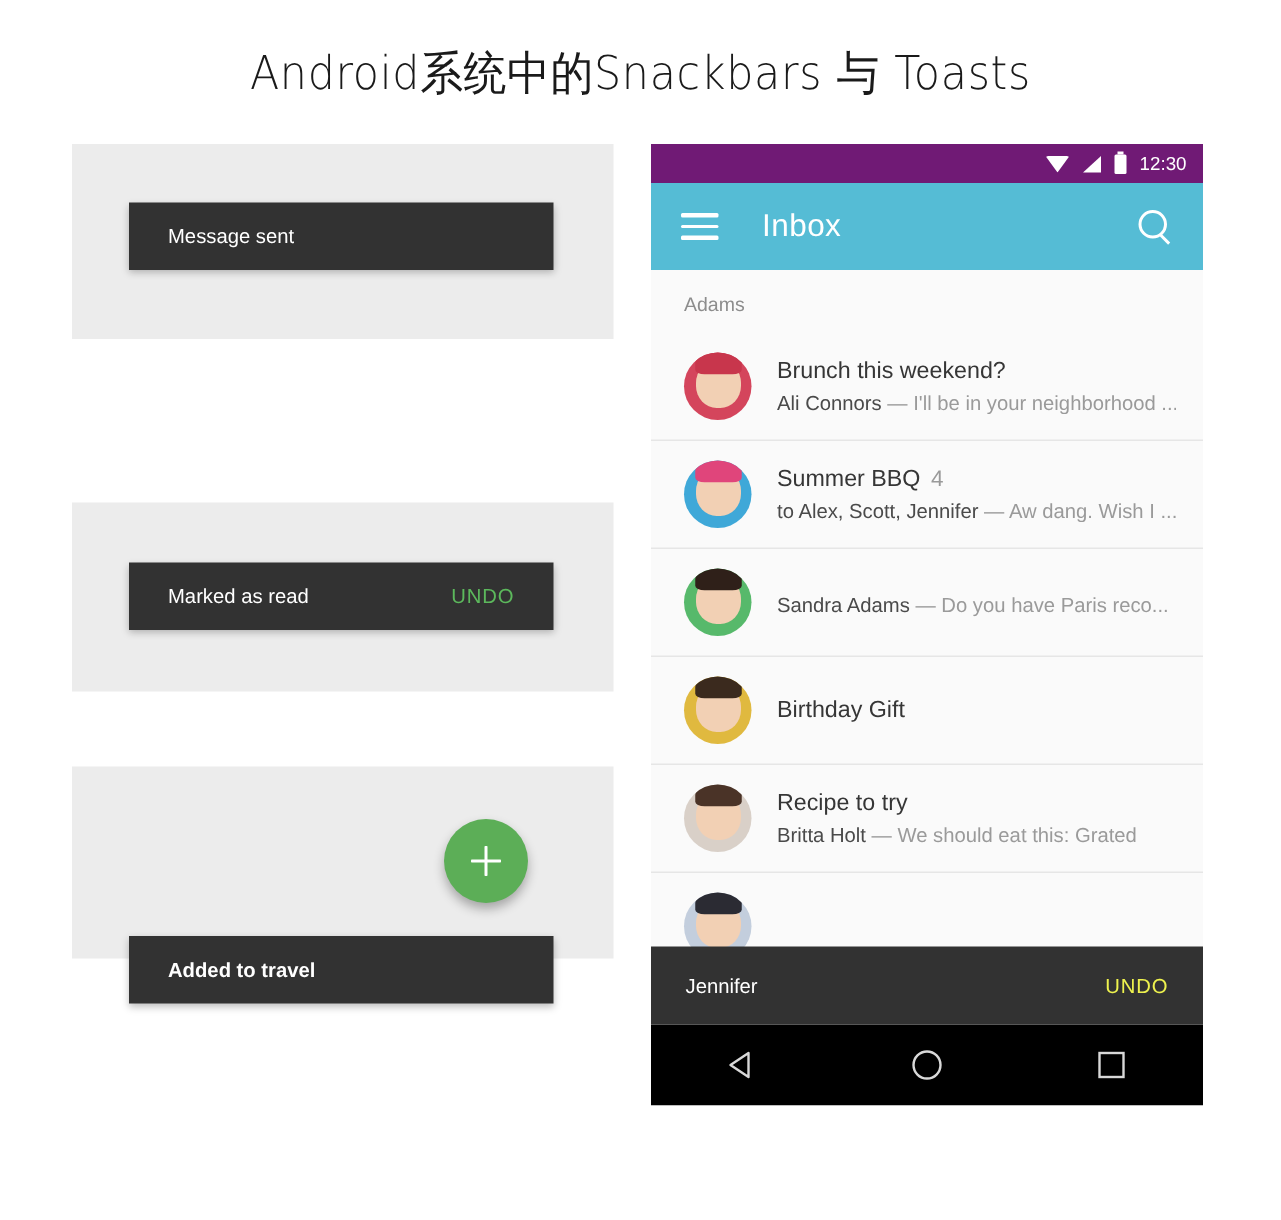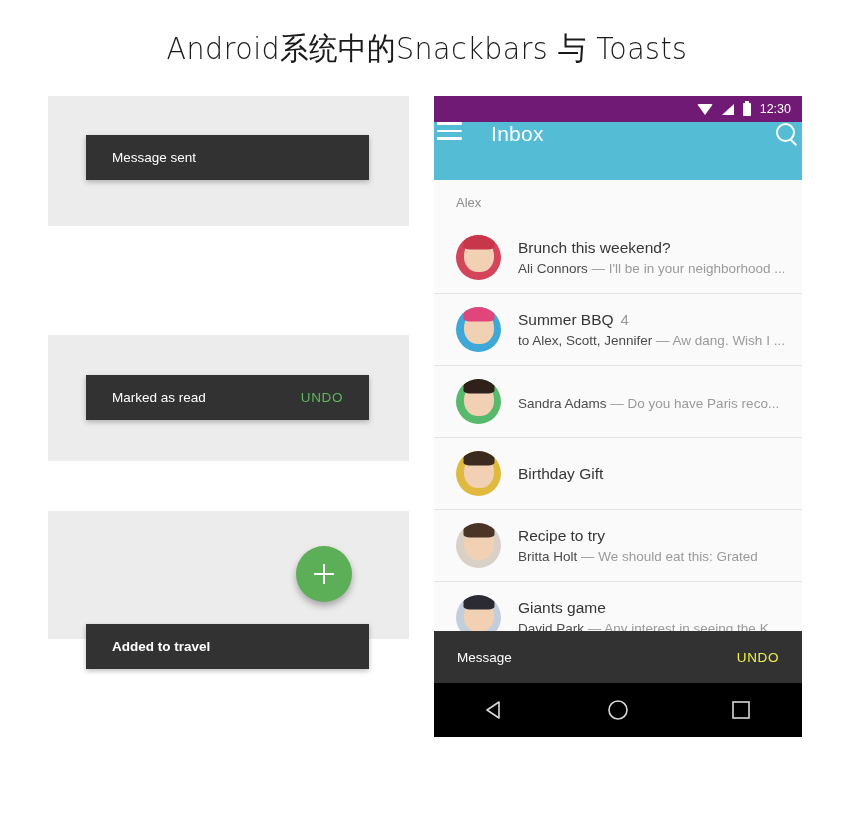"Inbox" .appbar { align-items: none -> center; padding: 0 3px -> 0 20px }
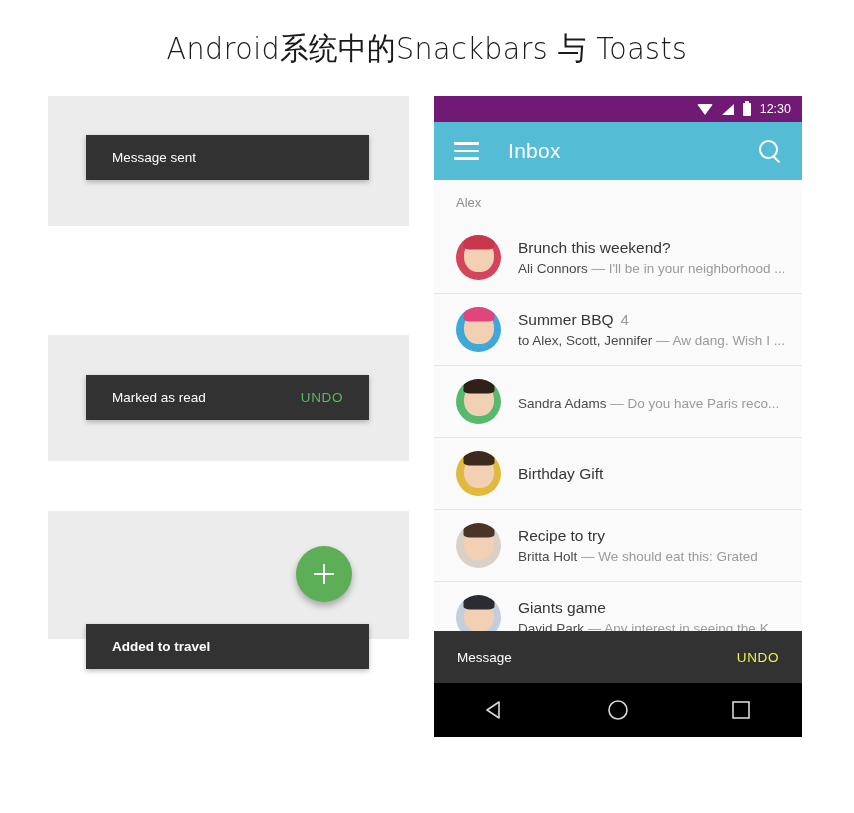"Alex" div.today-label { text: Alex -> Adams }
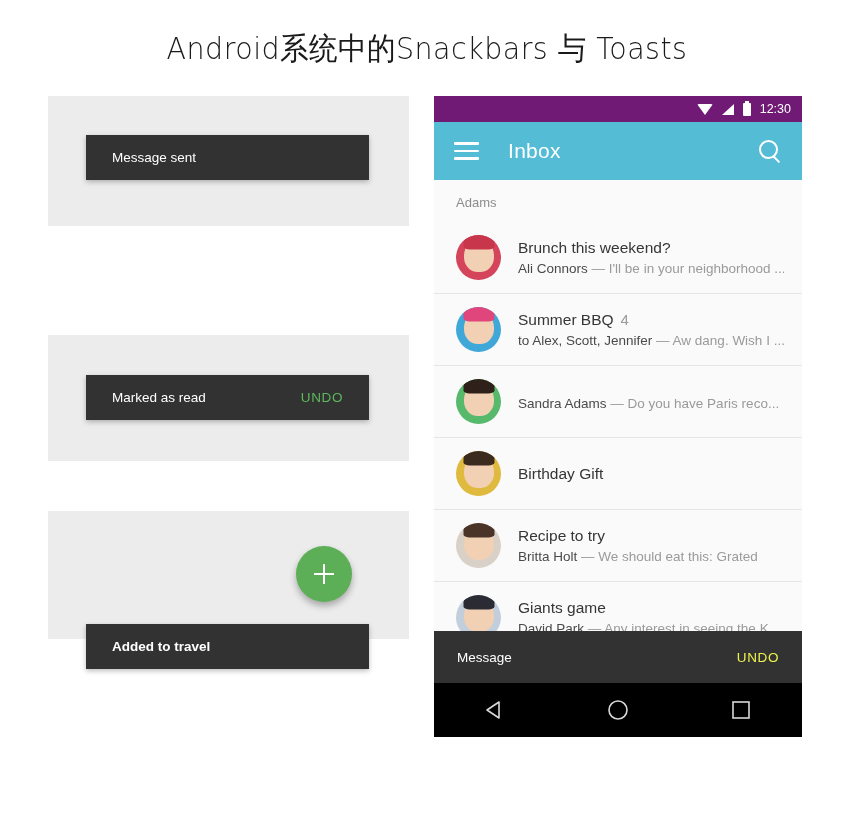"Giants game" div.mail-text { html: <div> <div>Giants game</div> <div><b>David Park</b> — Any interest in seeing the K</div> </div> -> none }
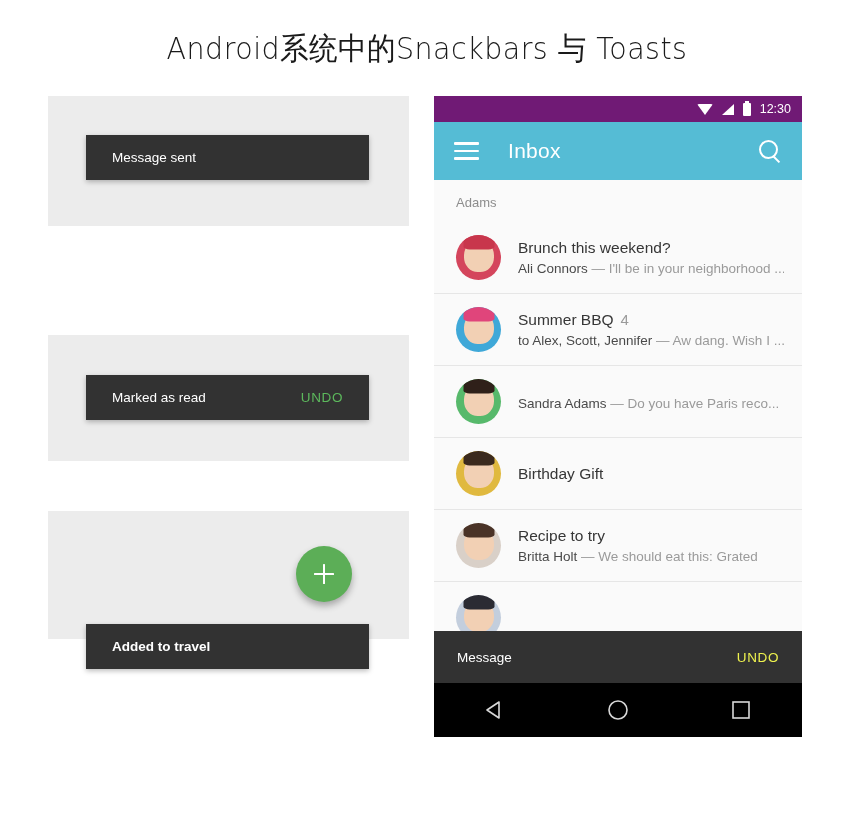"Message" span.sb-text { text: Message -> Jennifer }
